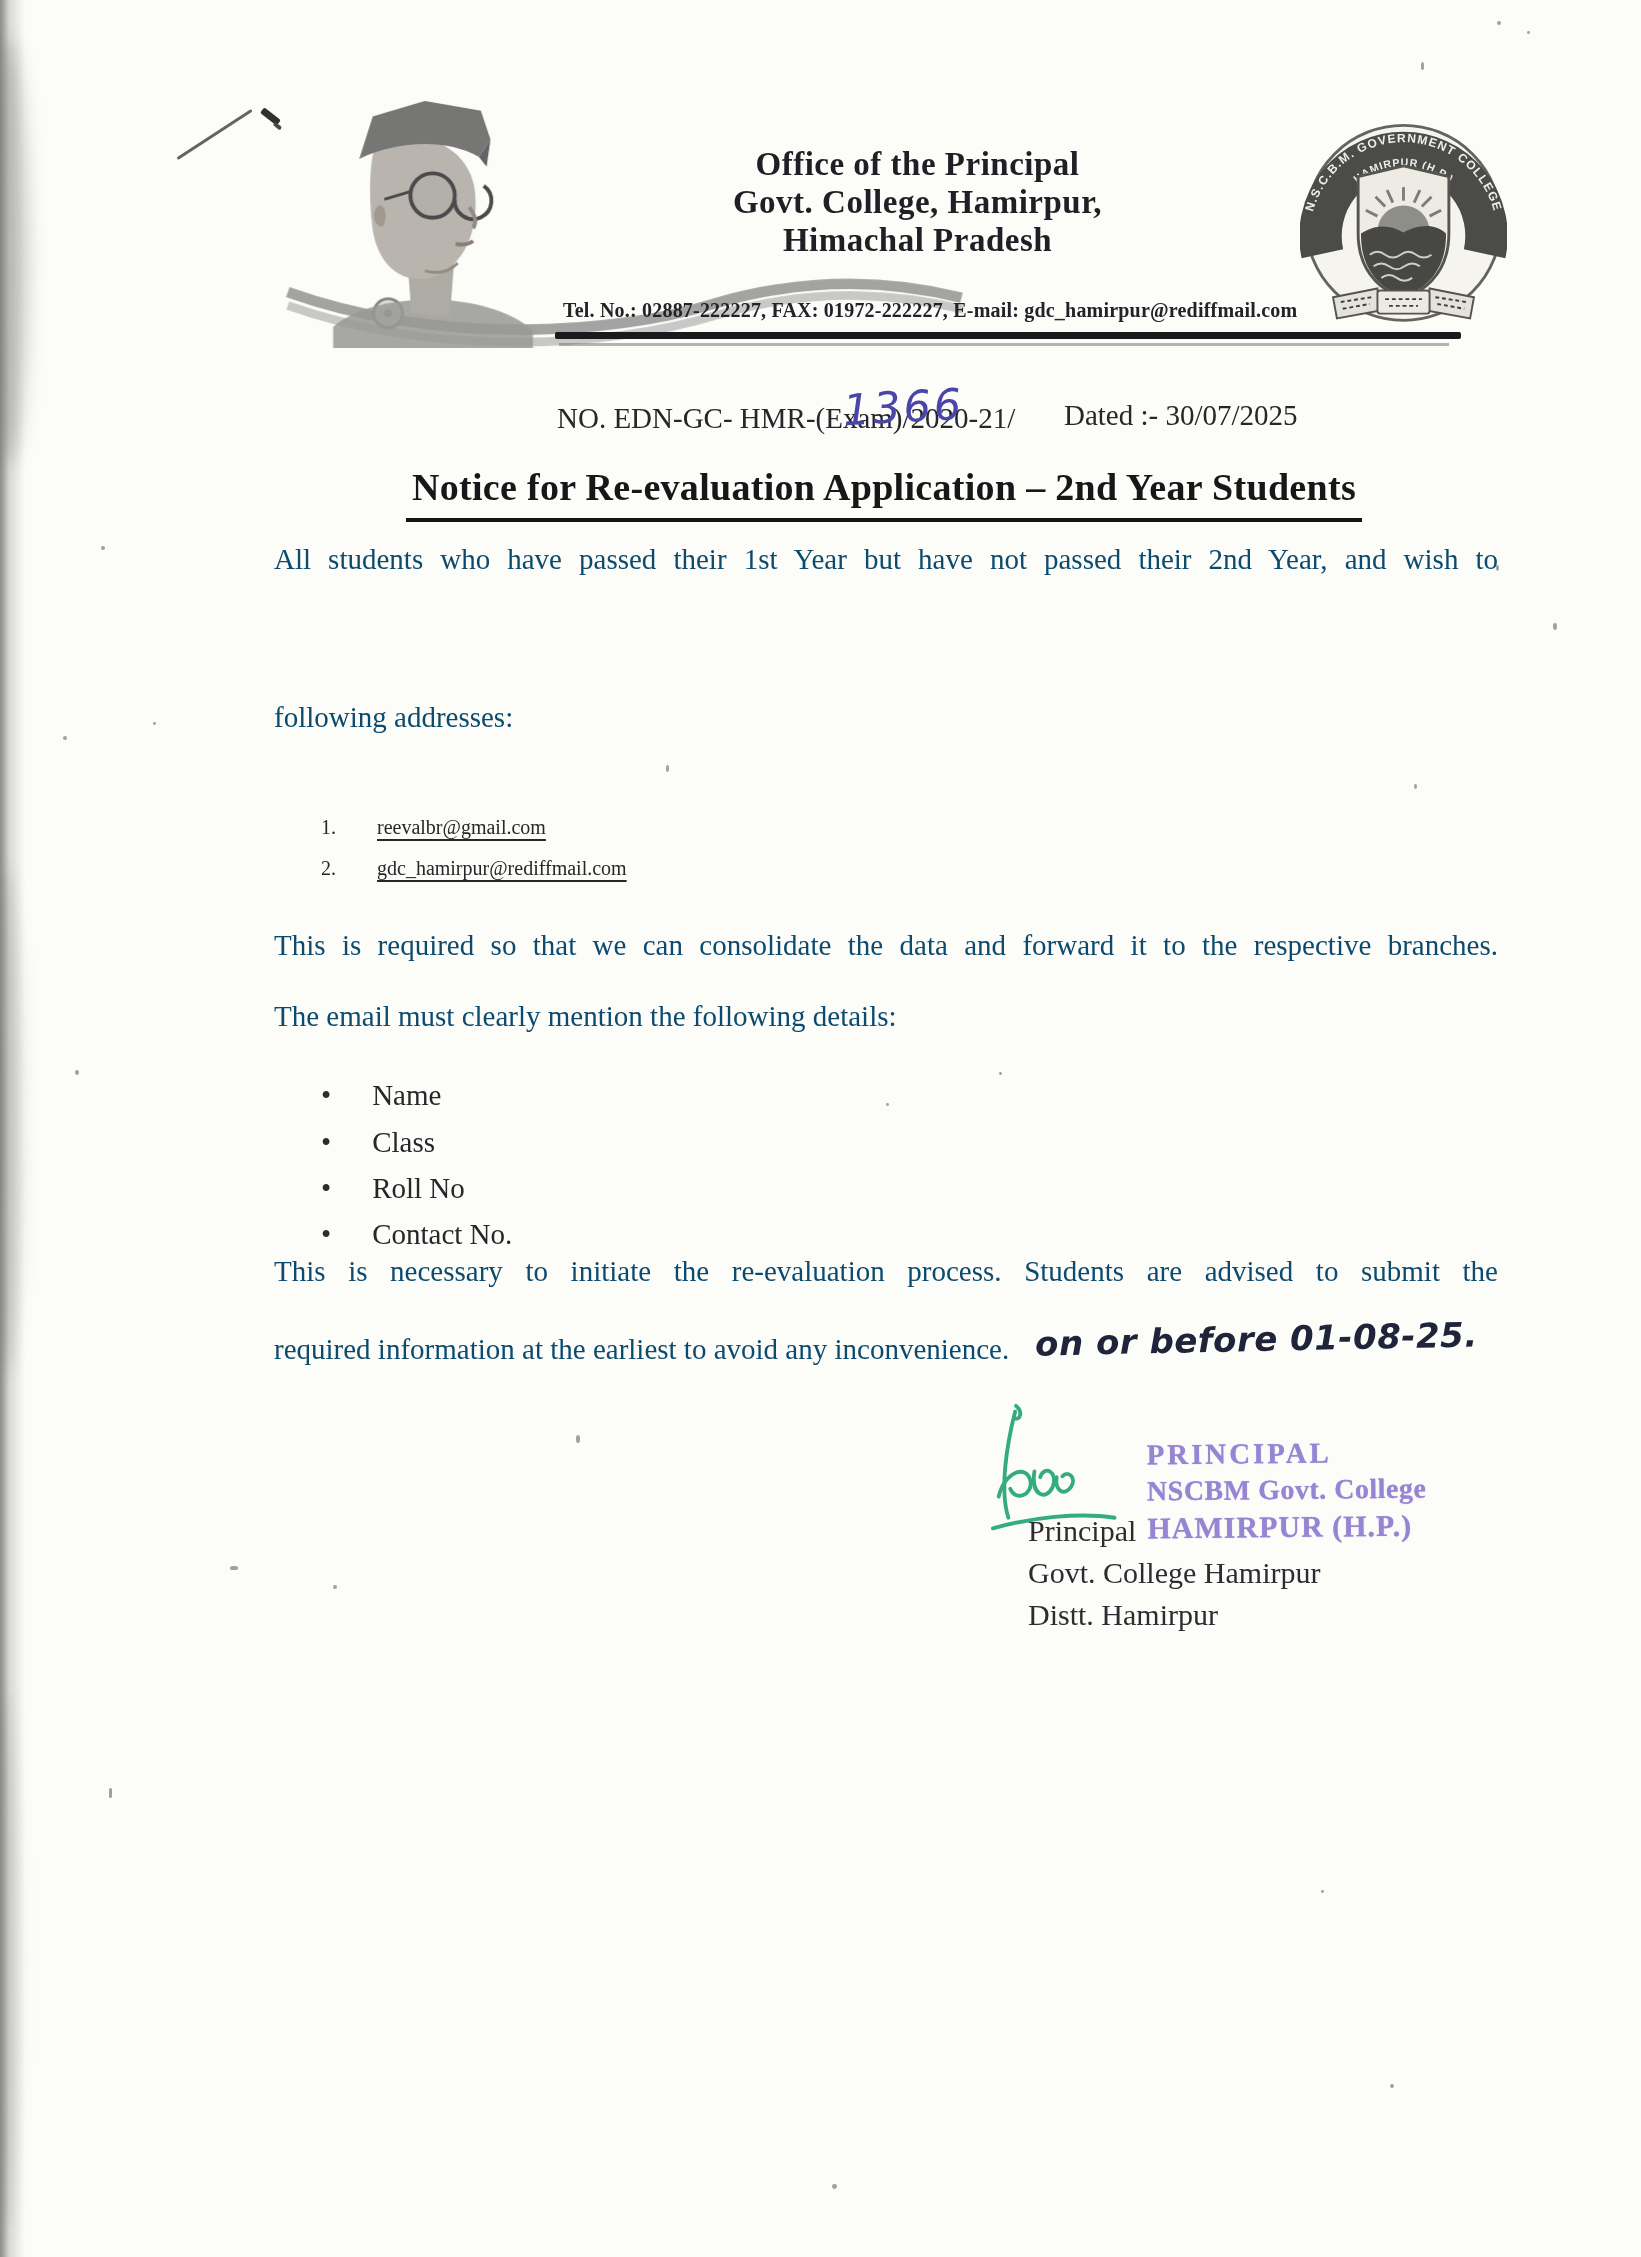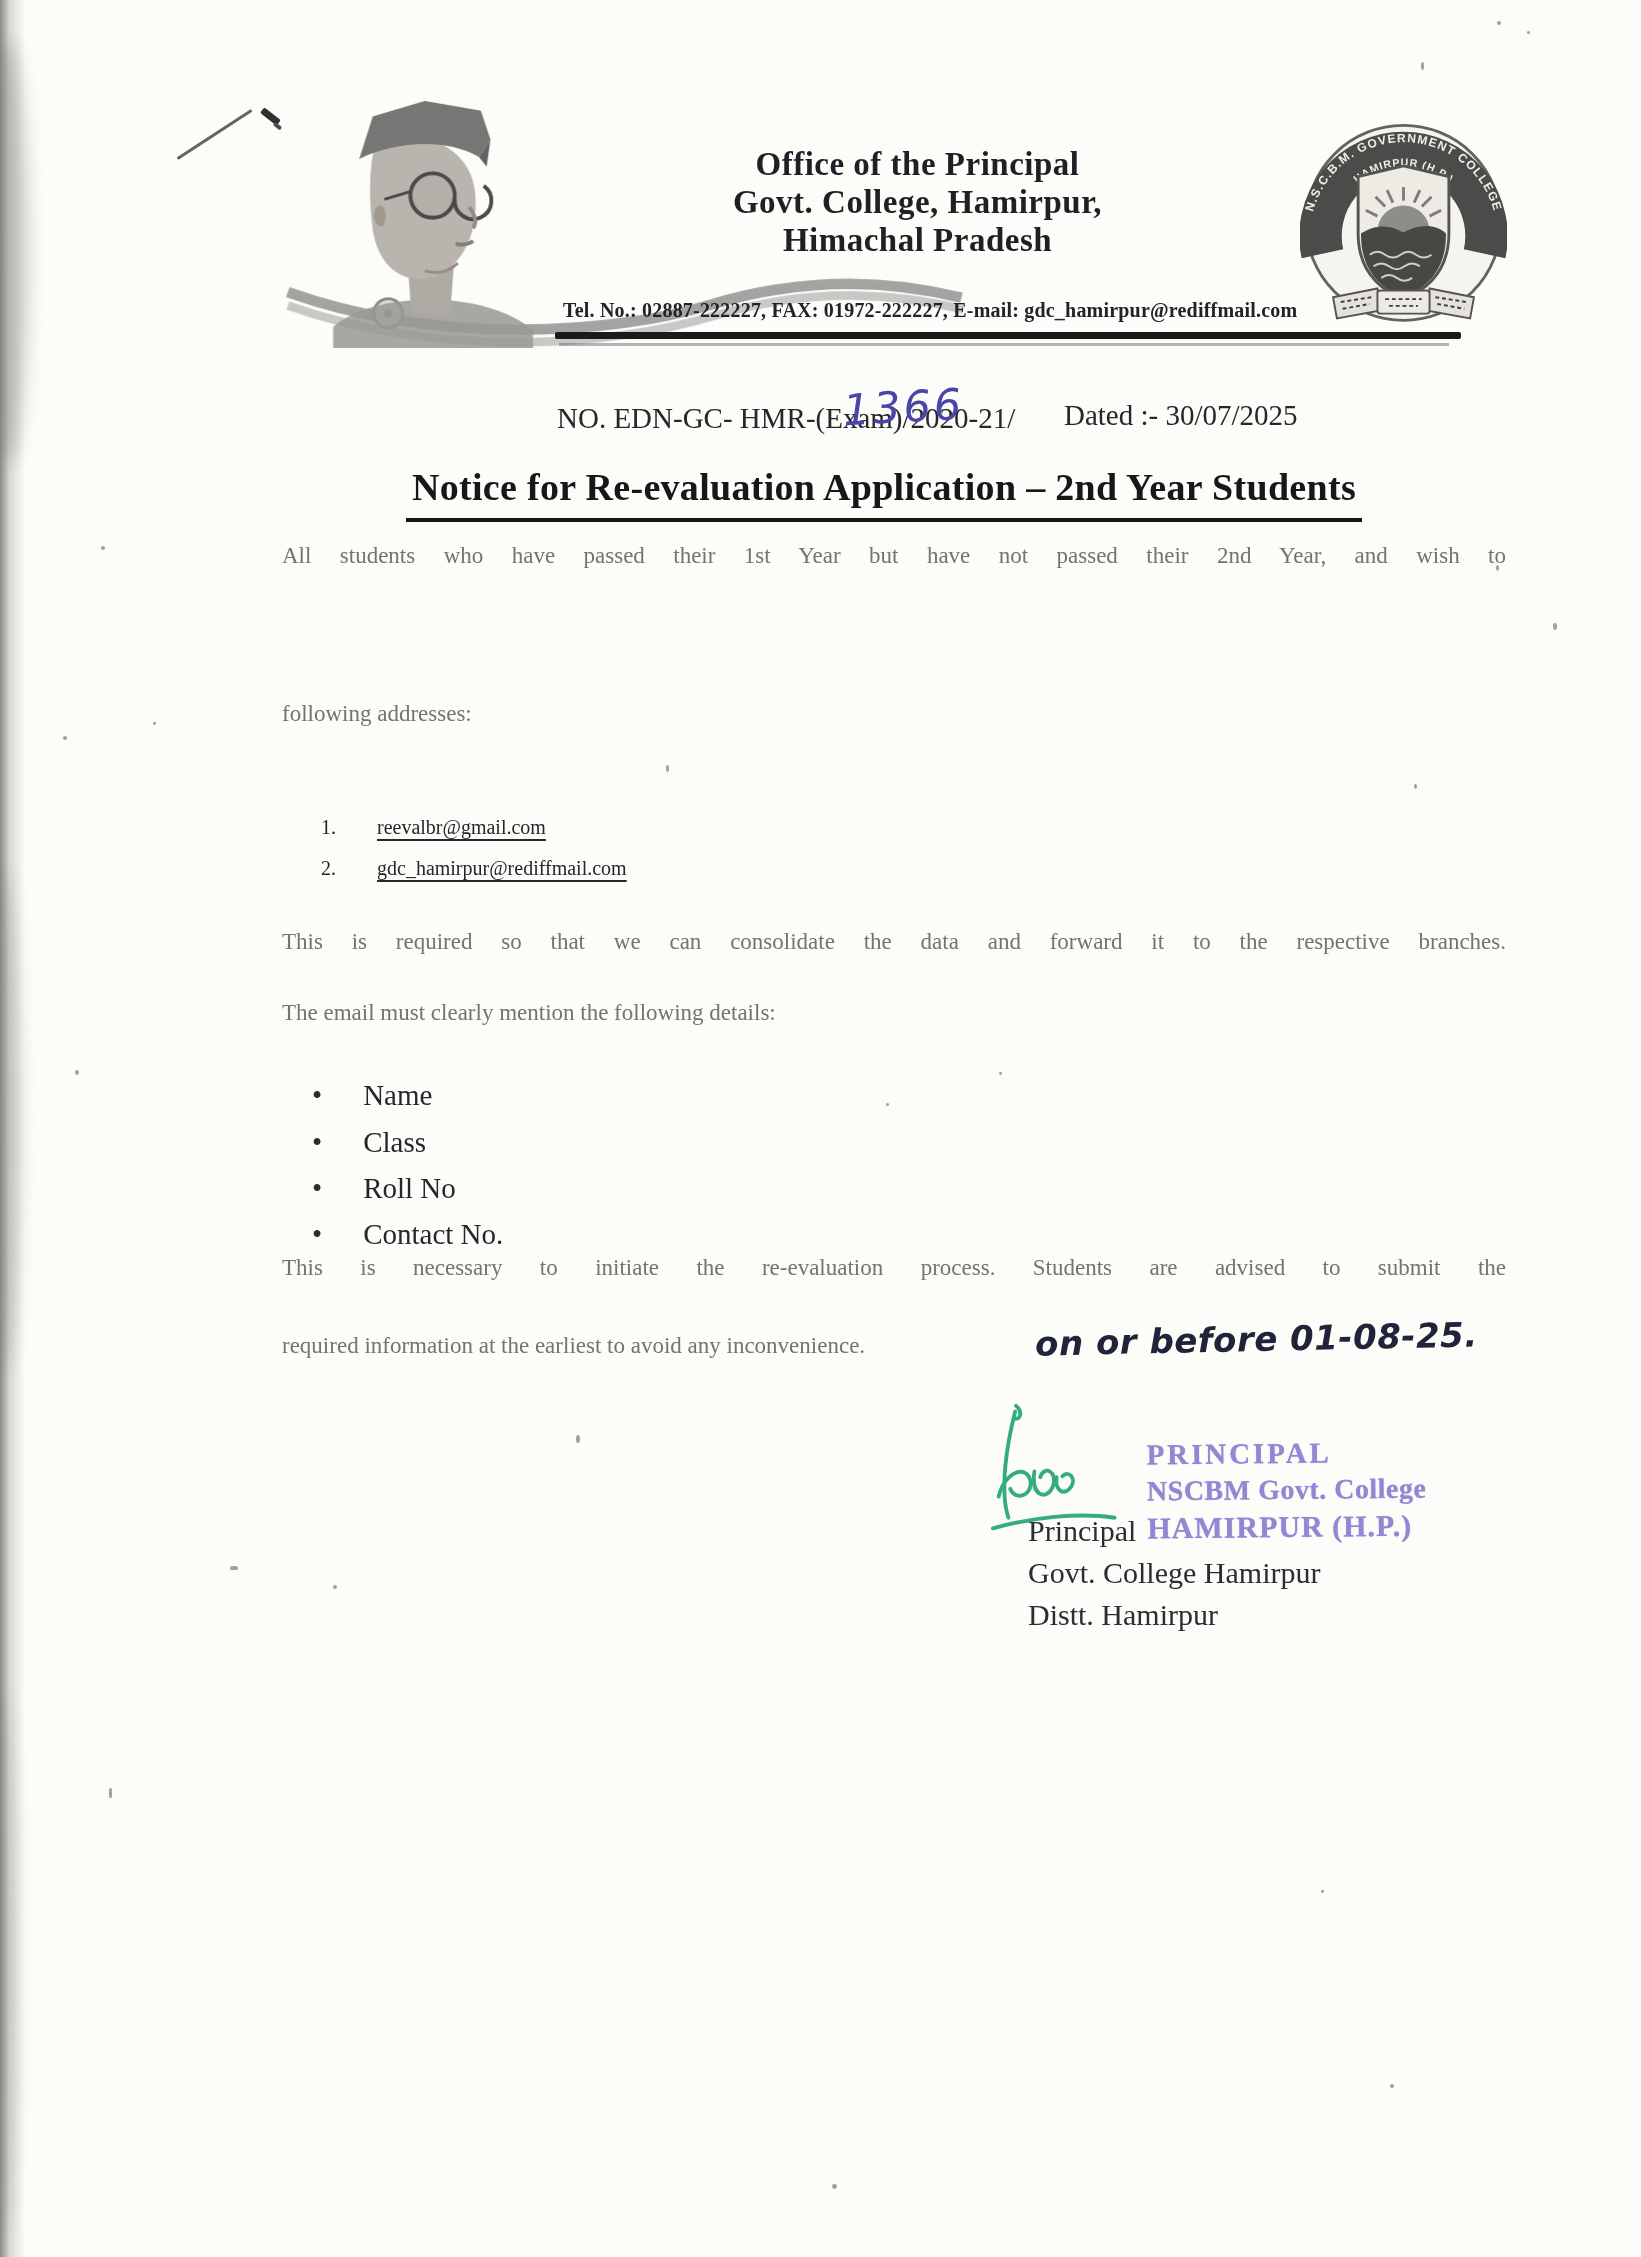"All students who have passed" .bl { color: #737373 -> #0c4a6e; font-size: 23px -> 29px; margin-left: 8px -> none }
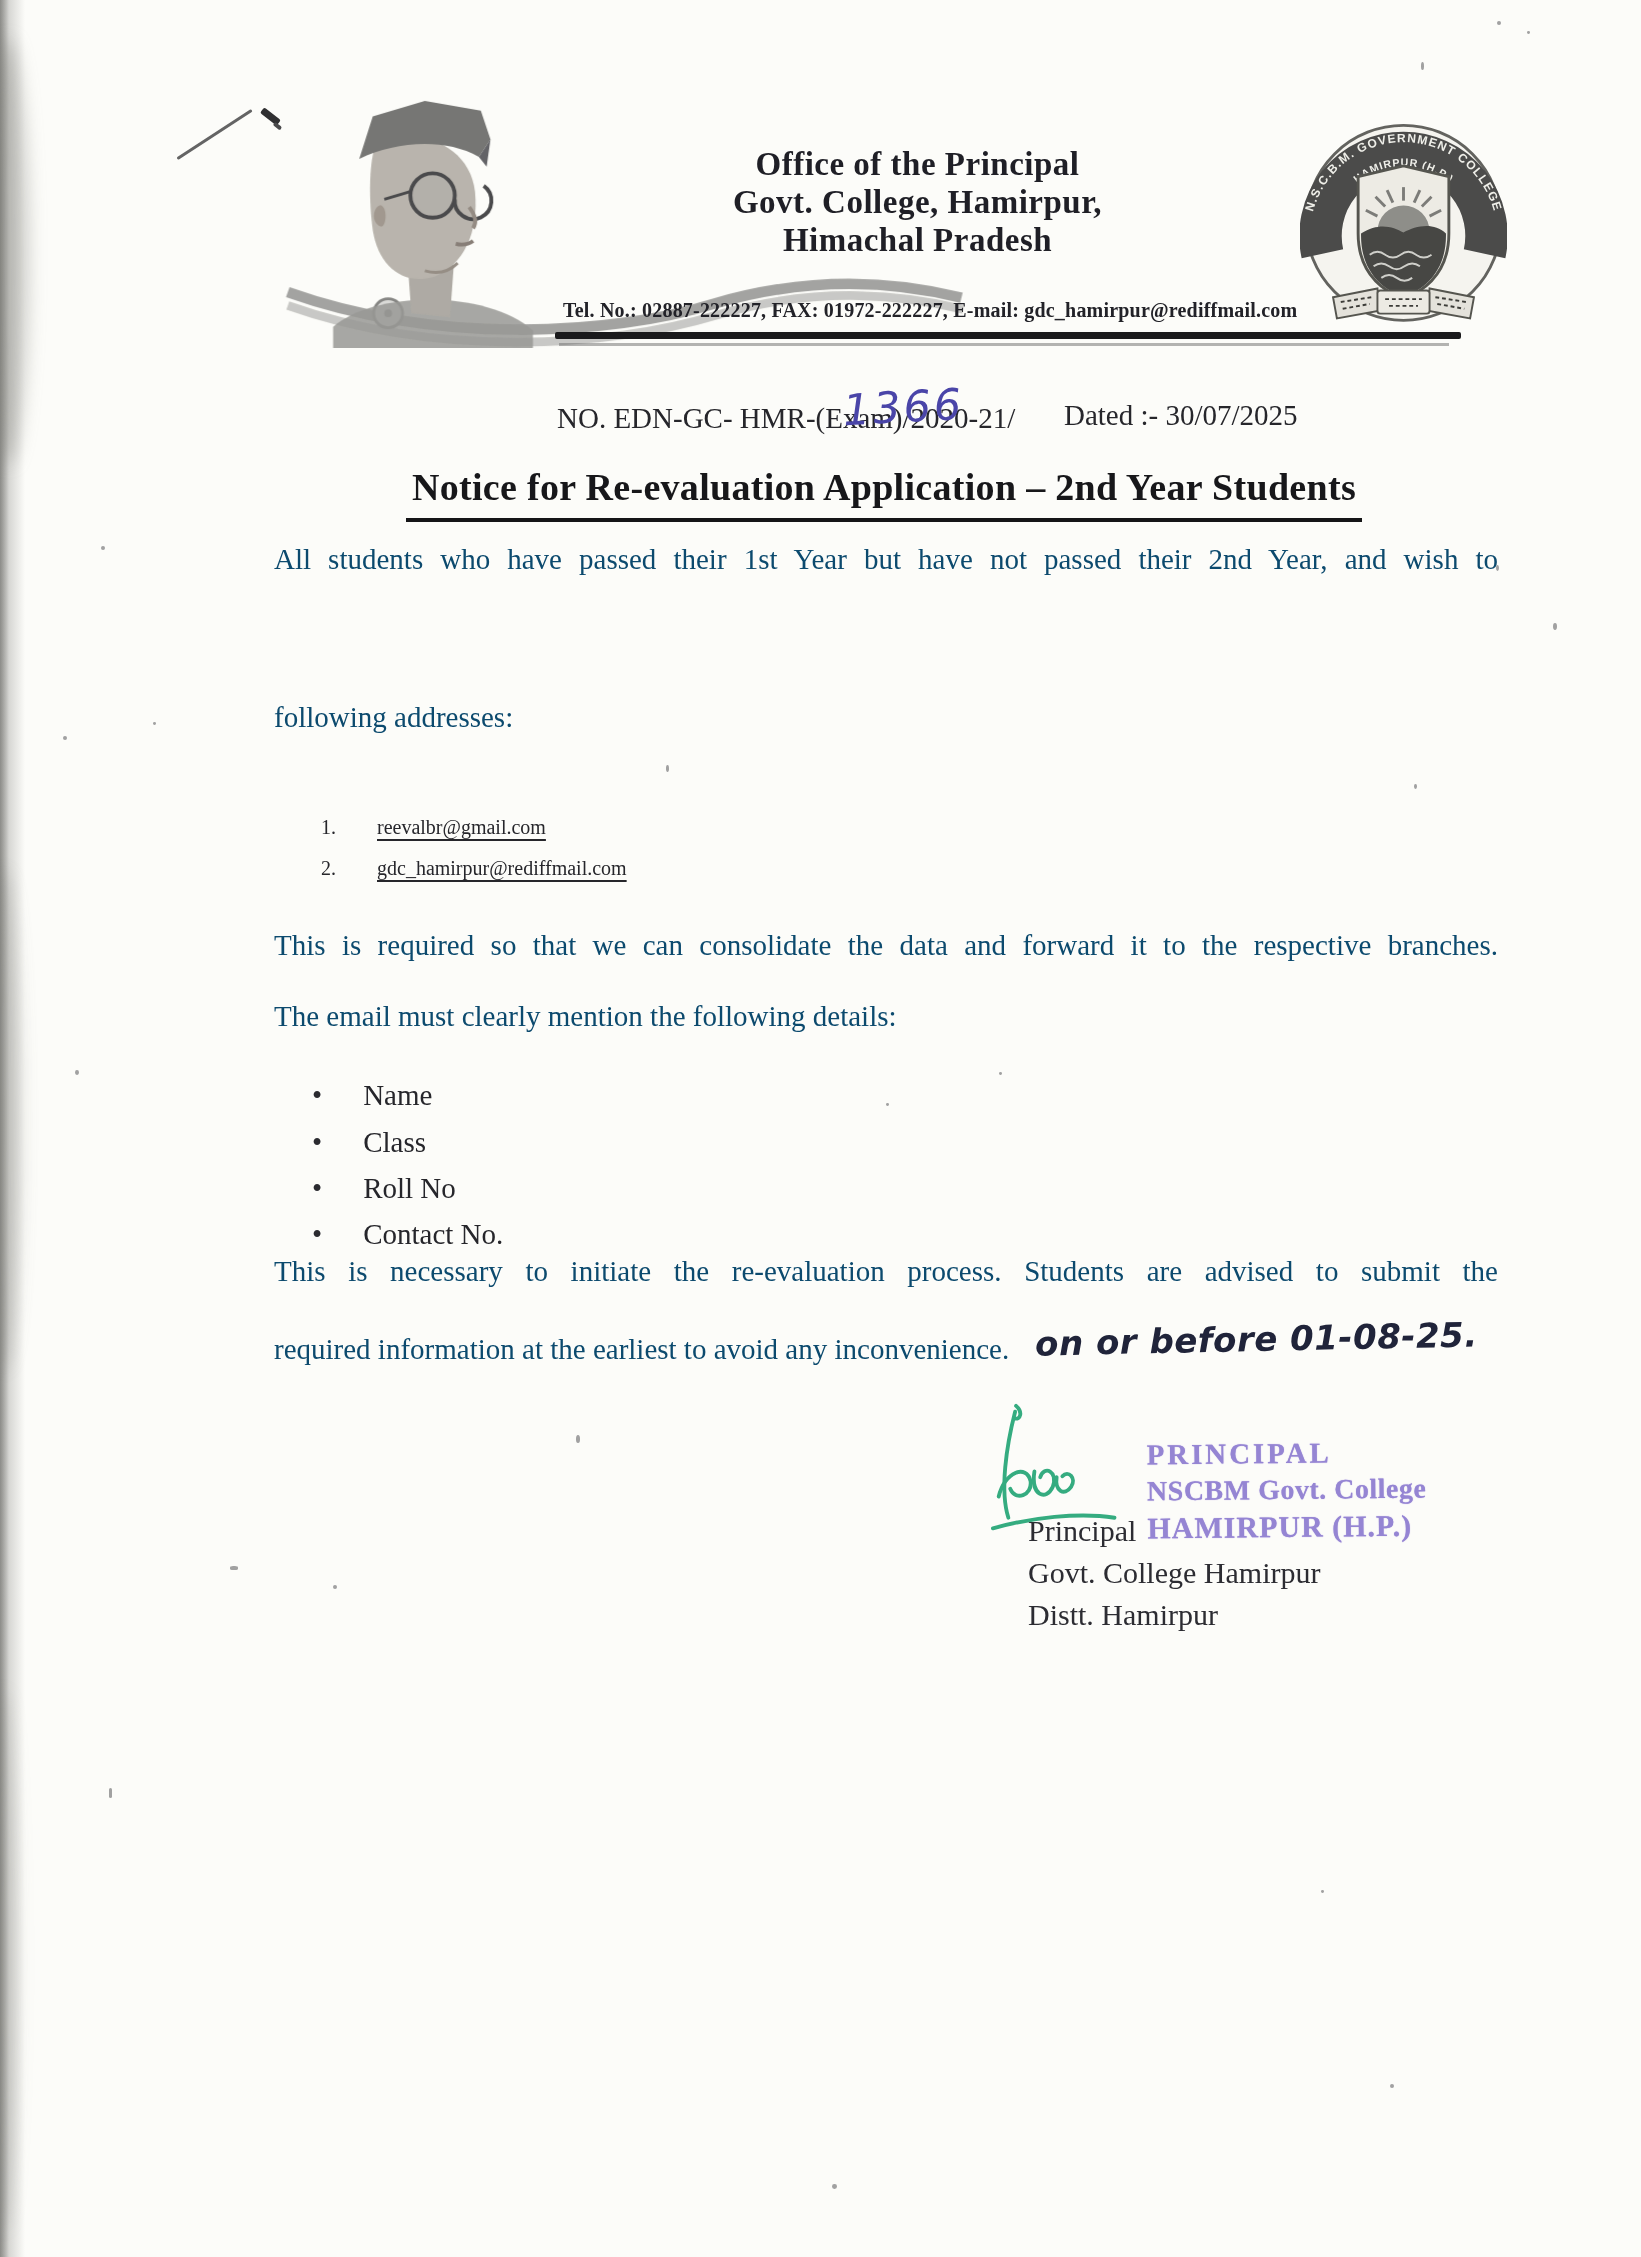"Name" .bullet { left: 312px -> 321px }
